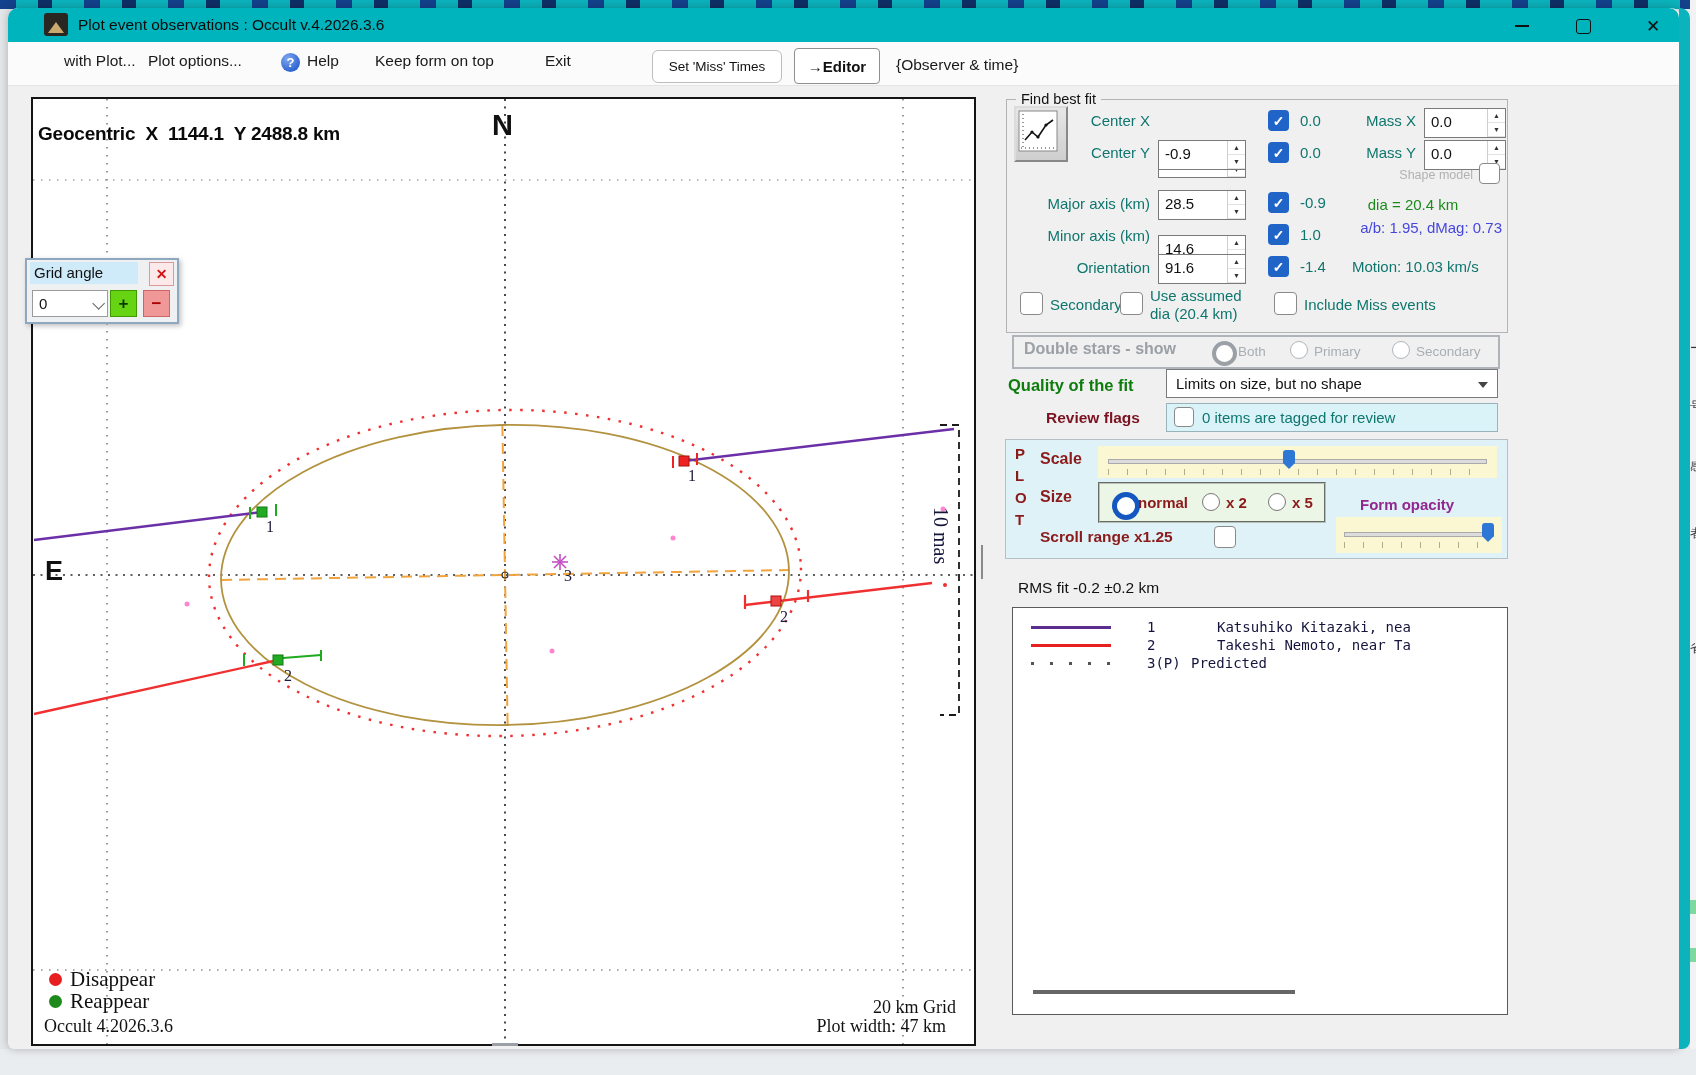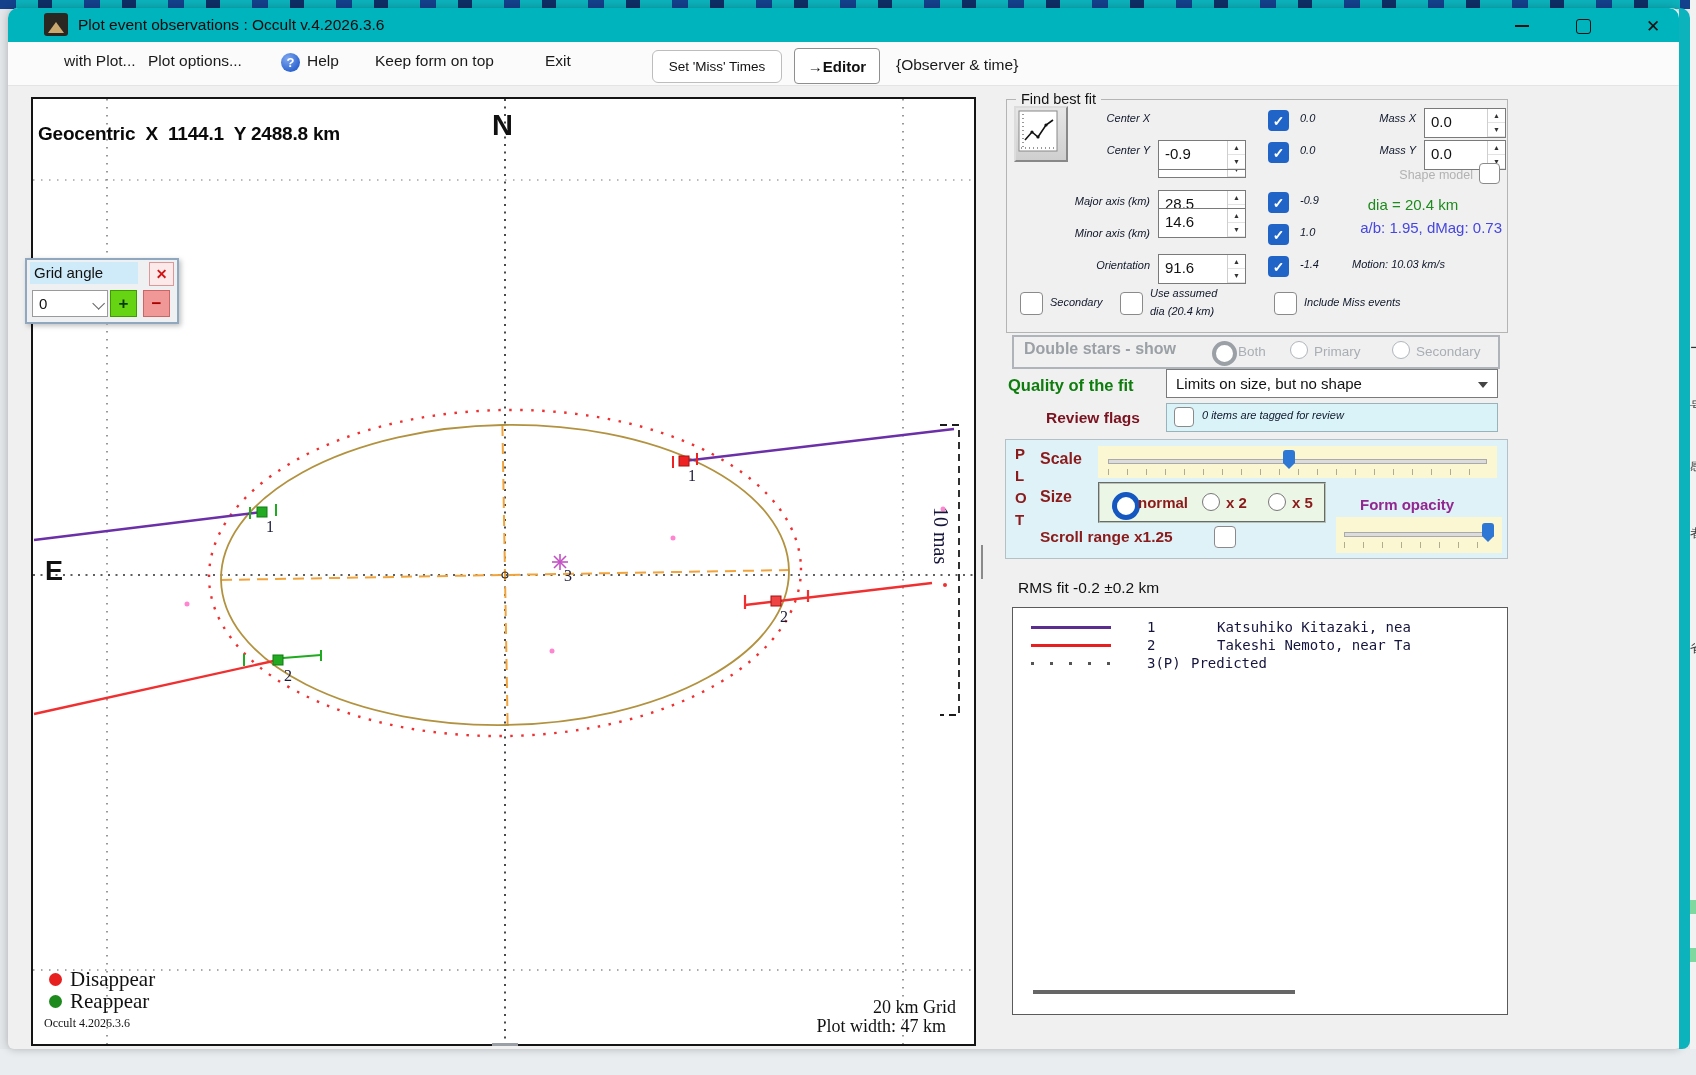"Center X" .lbl { color: #0f172a -> #0f766e; font-size: 11px -> 15px; font-style: italic -> none }
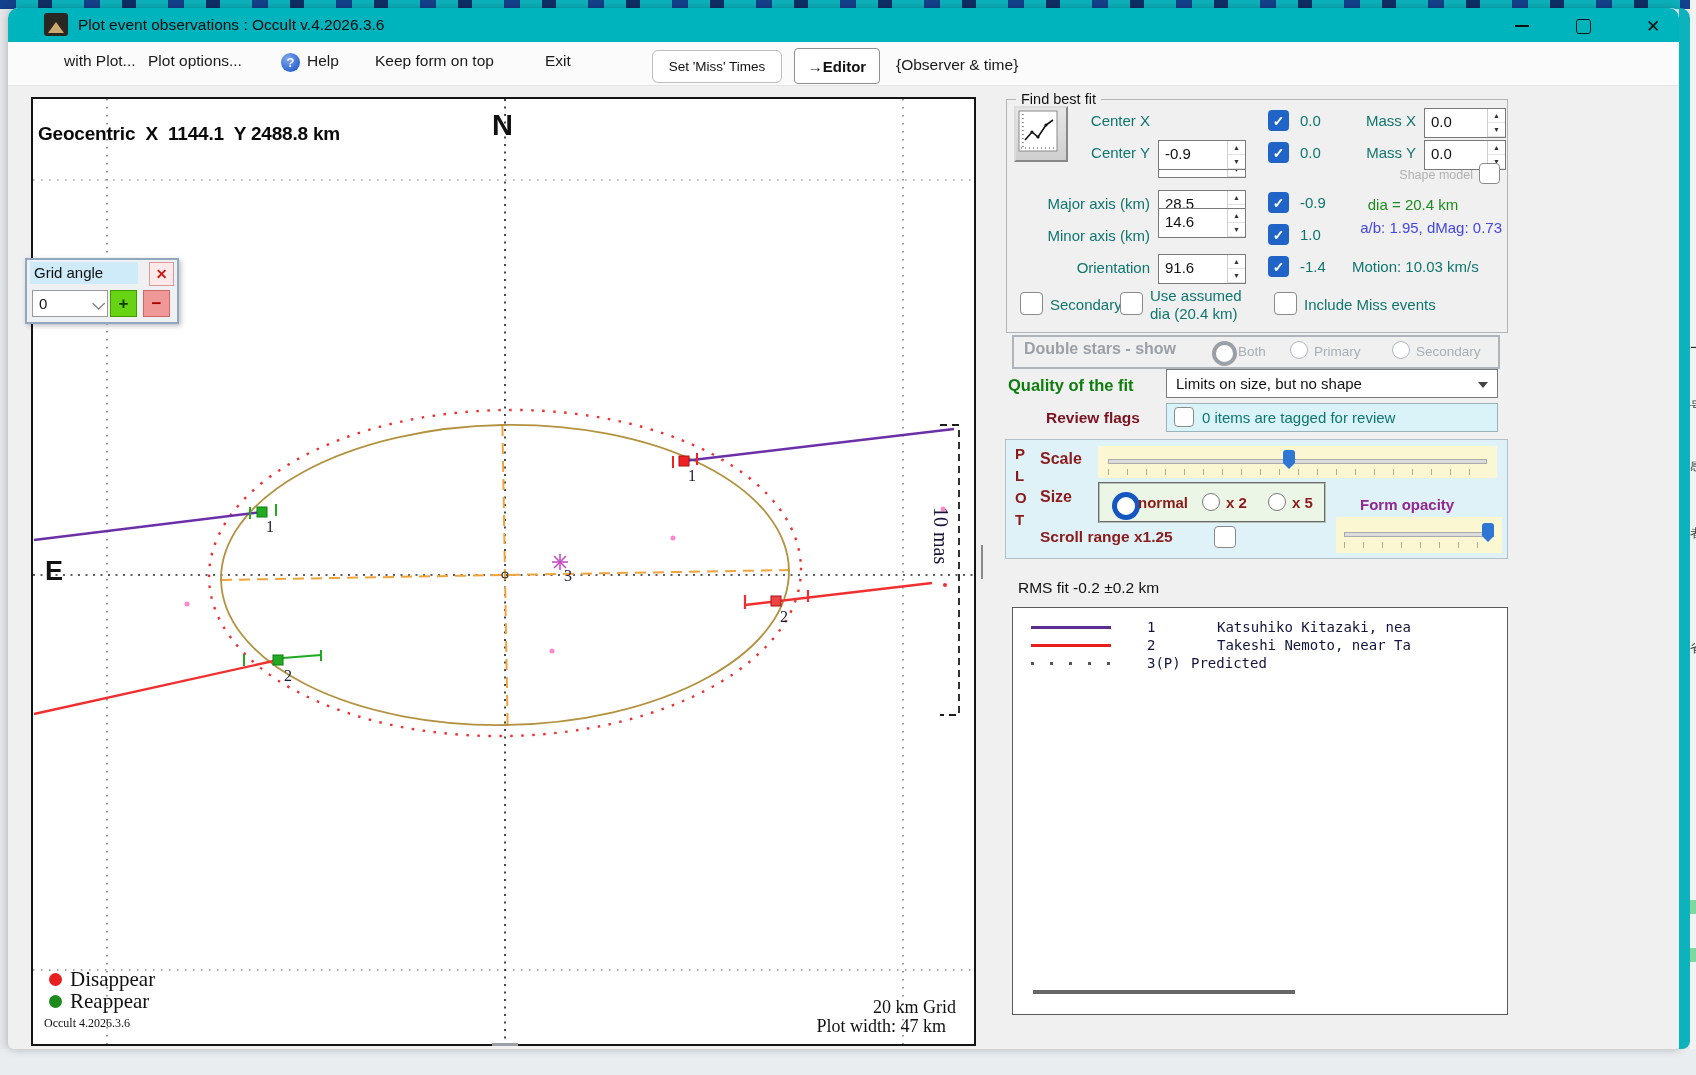"14.6" div.abs { top: 208px -> 235px }
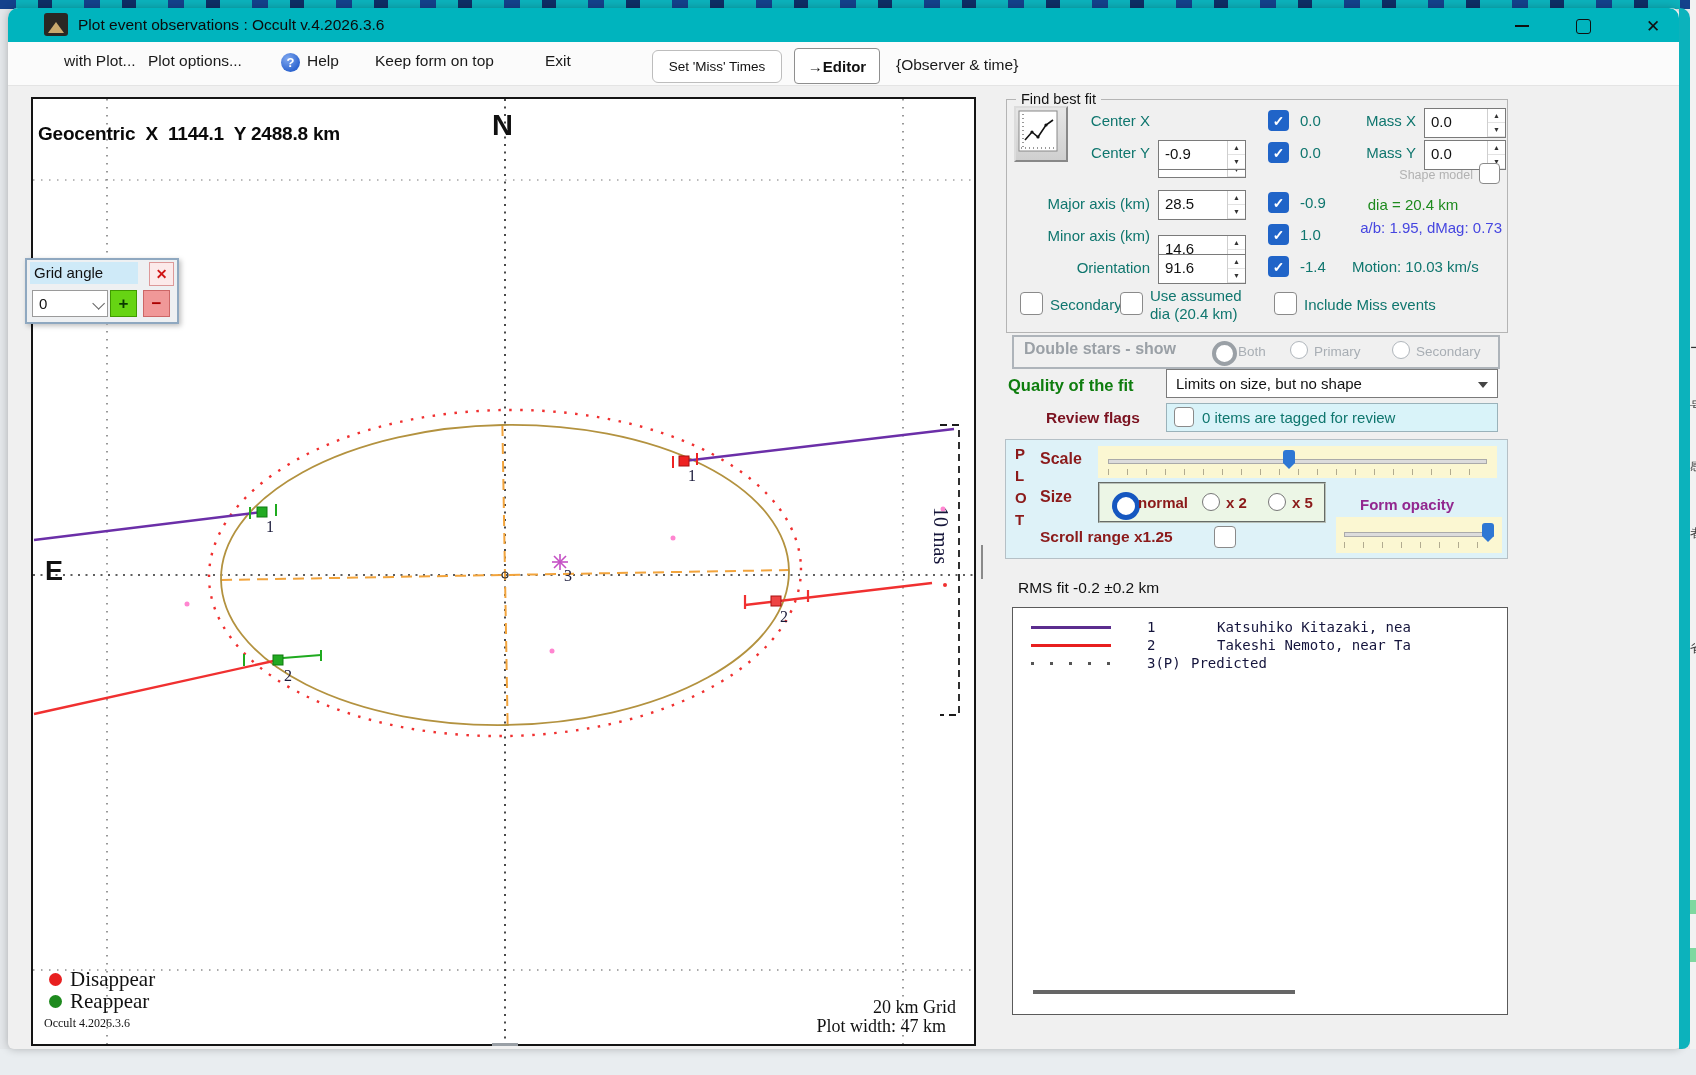"Occult 4.2026.3.6" div.abs { font-size: 12px -> 18px }
